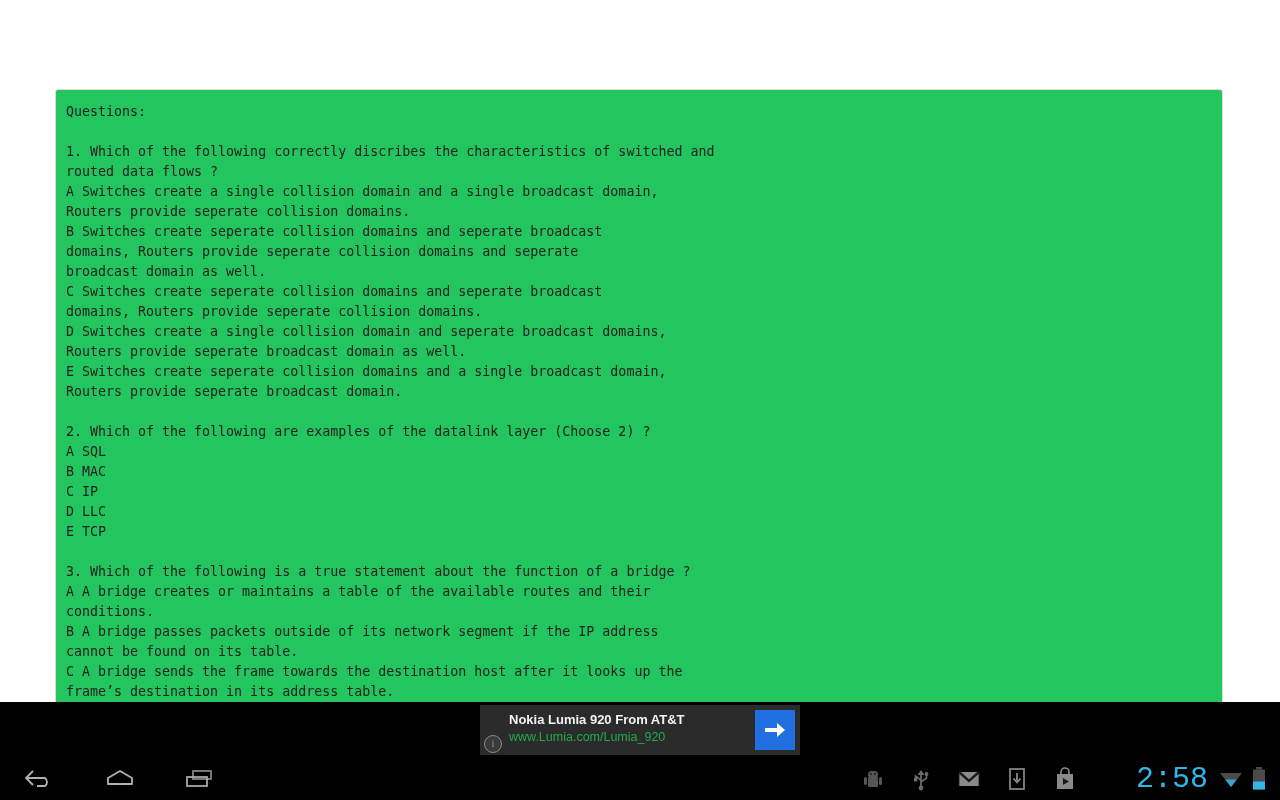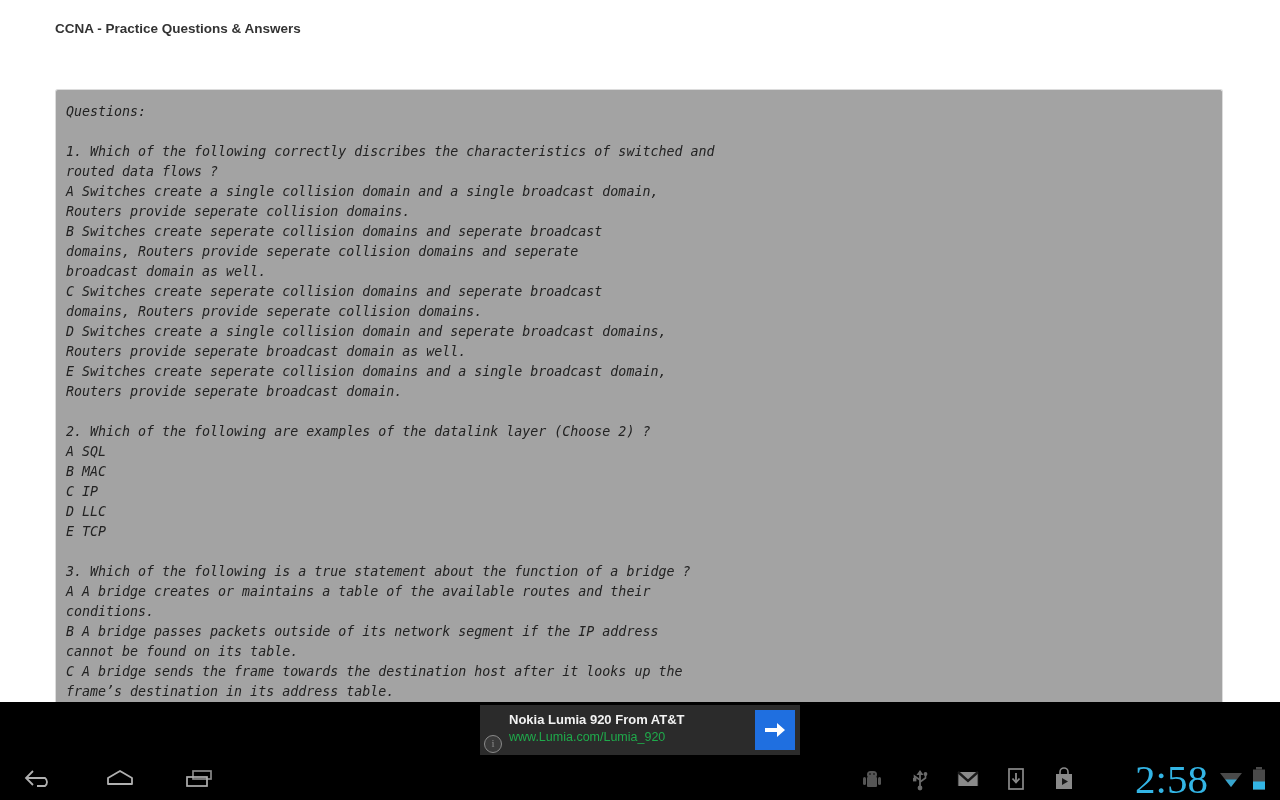"CCNA - Practice Questions &" div.site-tagline { html: <div>CCNA - Practice Questions &amp; Answers</div> -> none }
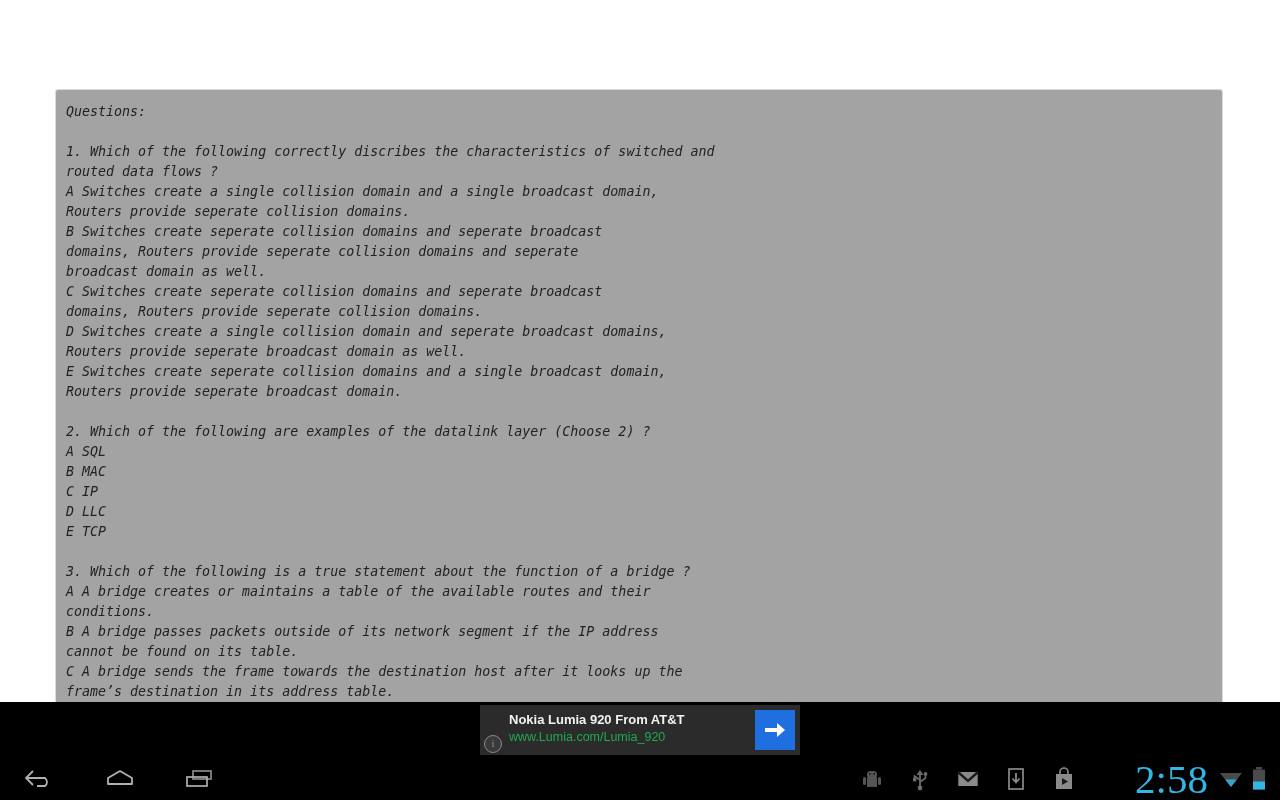"Questions:" .content-panel { background: #a3a3a3 -> #22c55e; font-style: italic -> none }
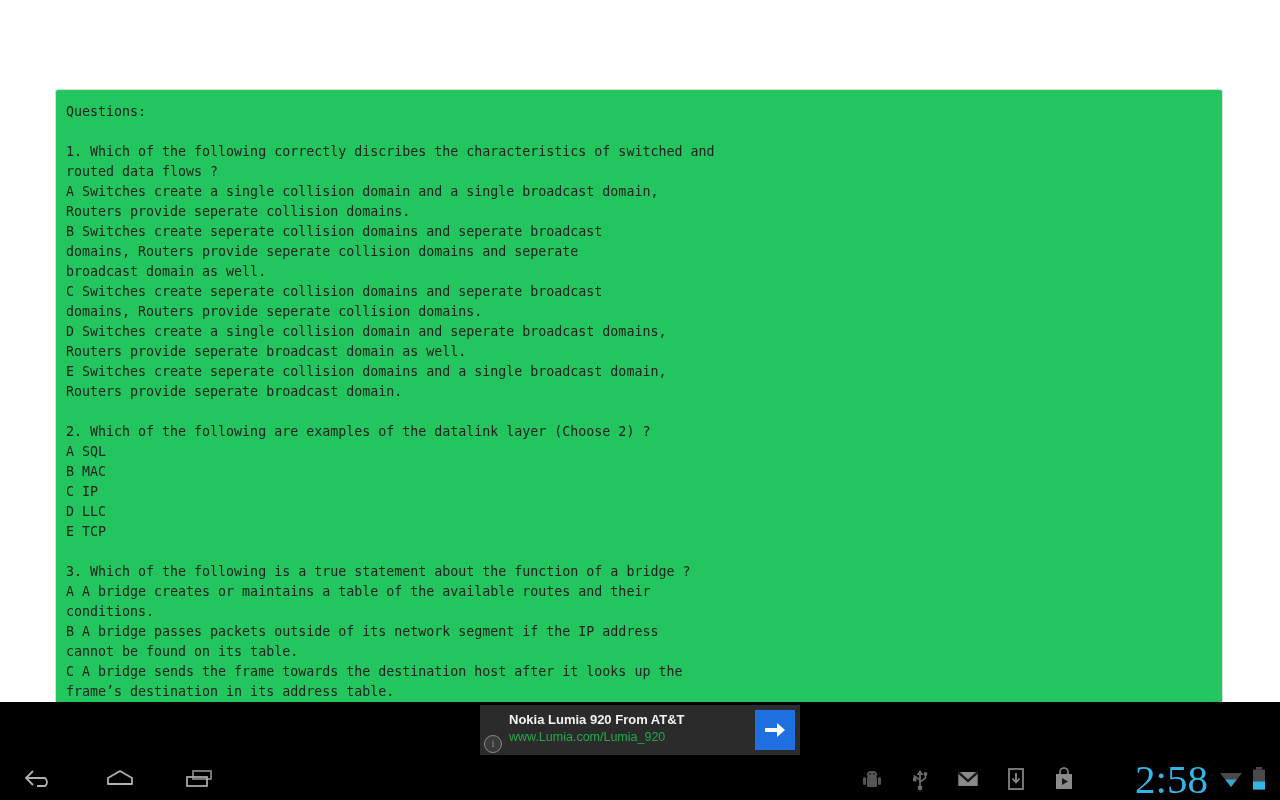"2:58" .clock { font-family: Liberation Serif, serif -> Liberation Mono, monospace; font-size: 41px -> 30px }
